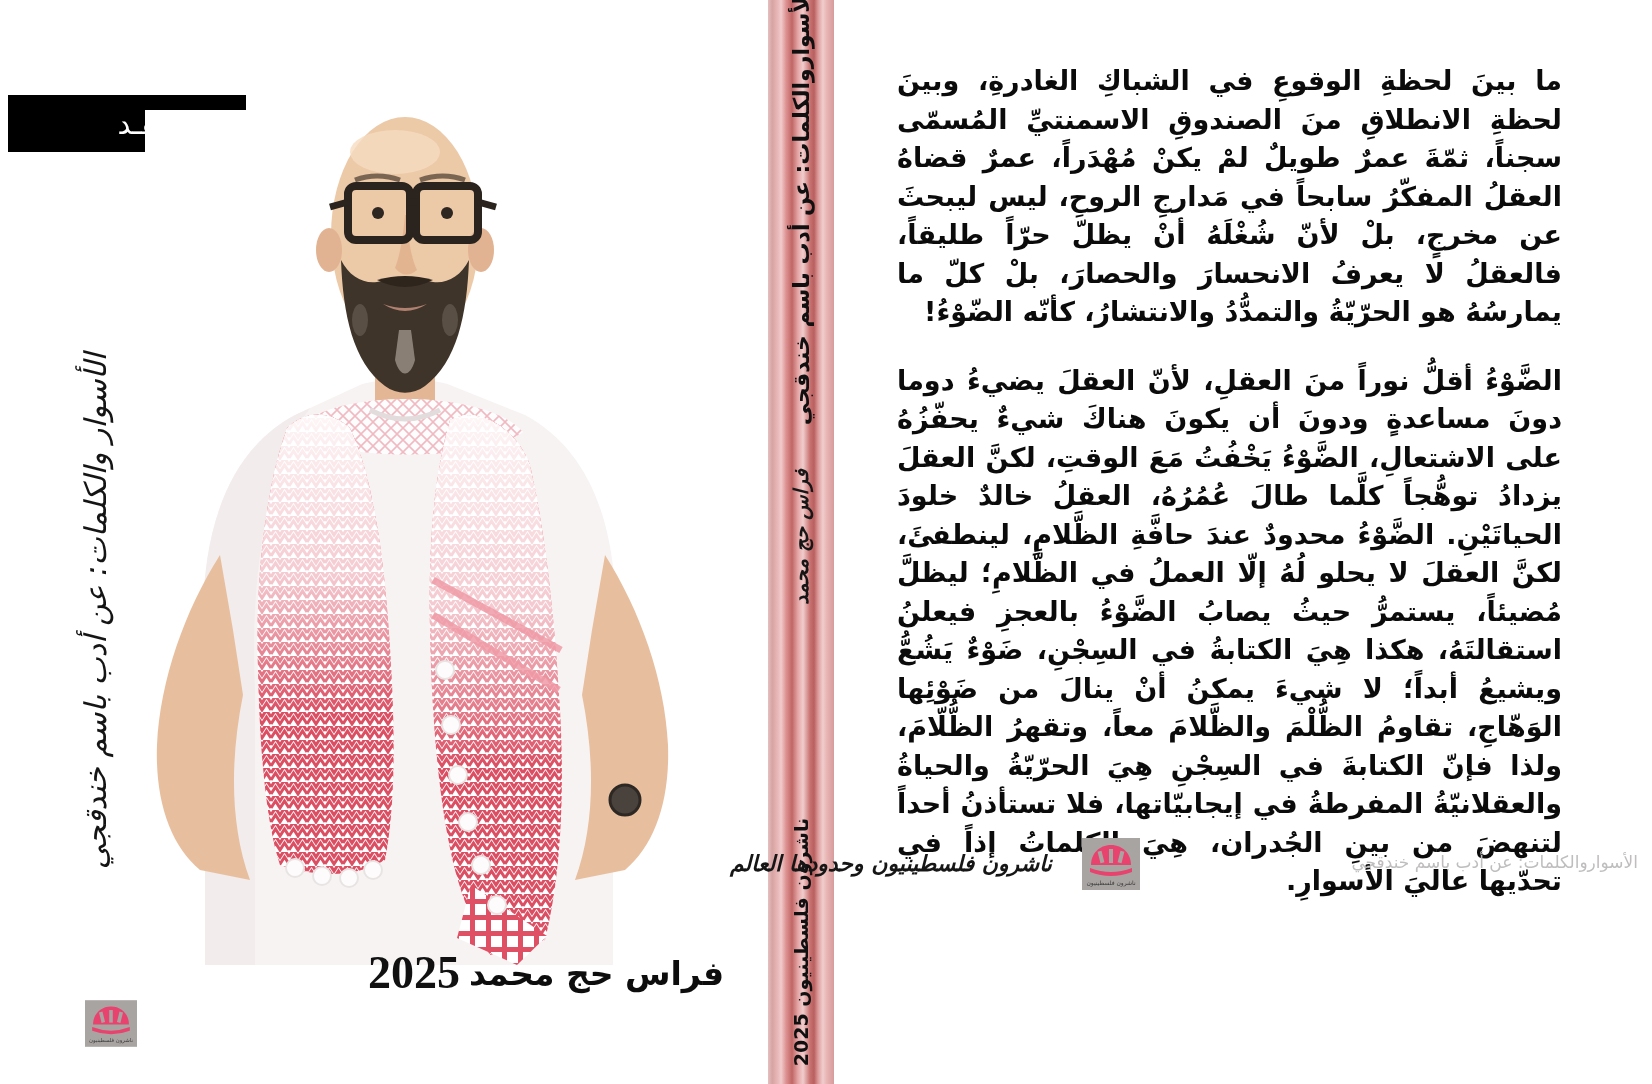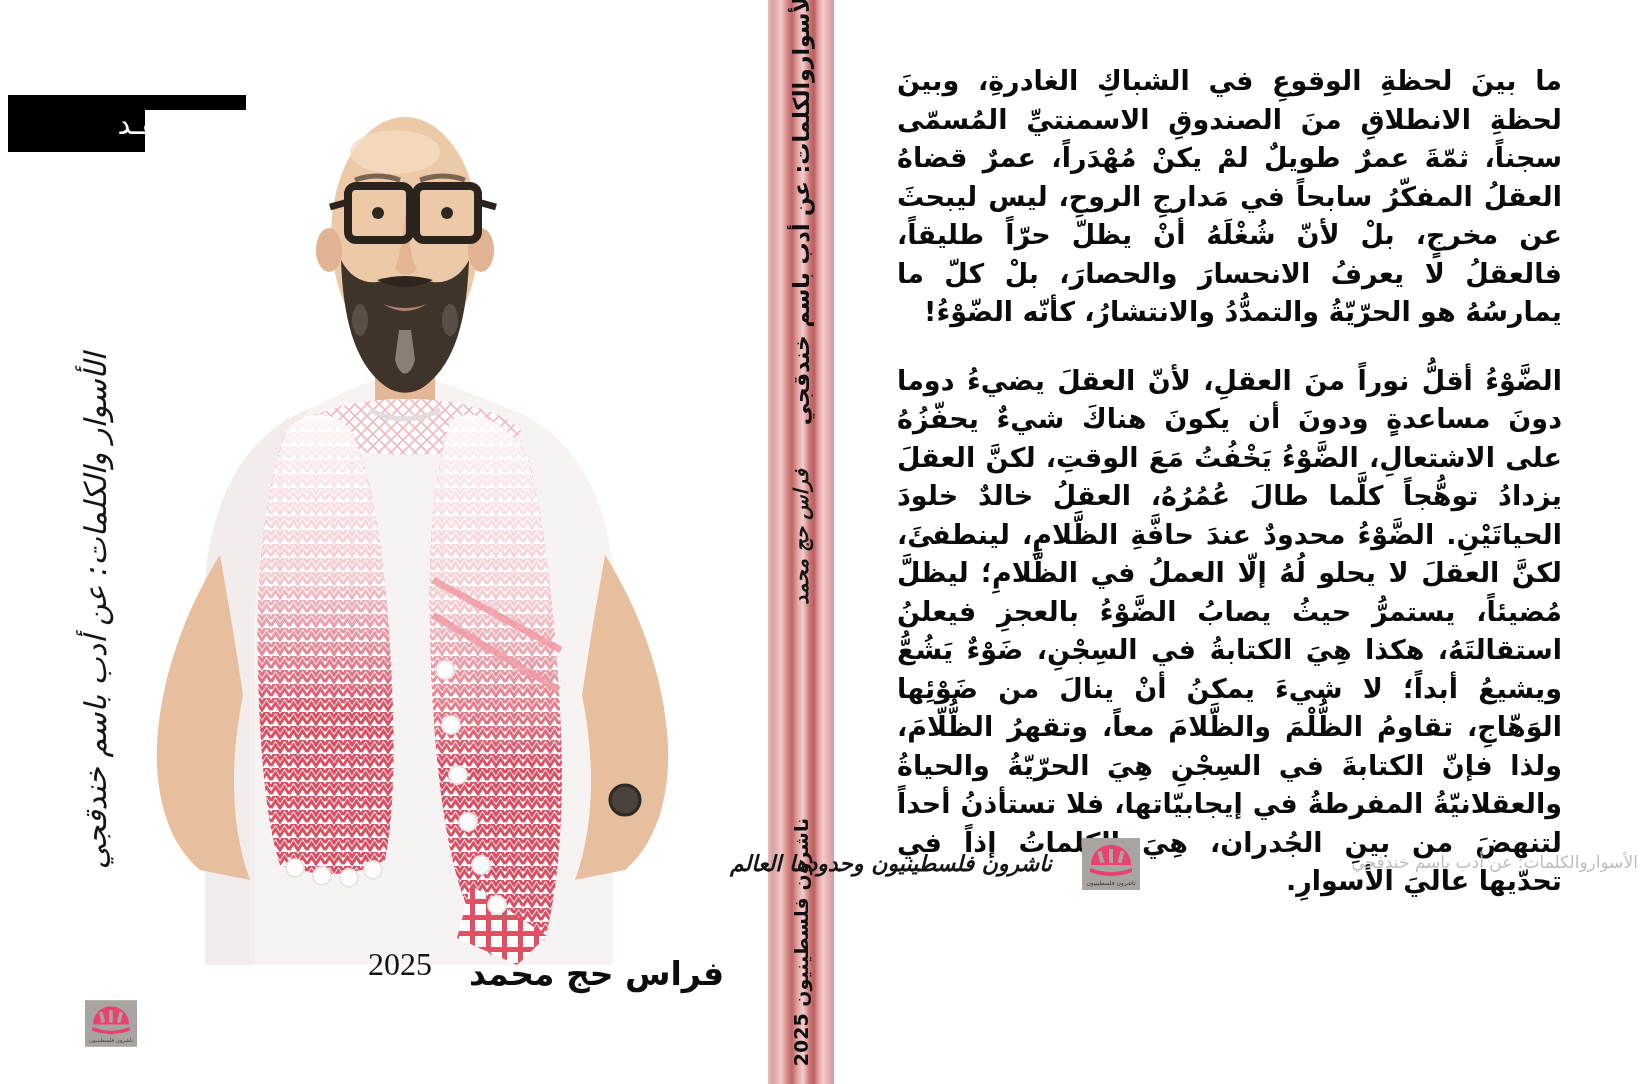"2025" .year { font-size: 32px -> 46px; font-weight: normal -> bold }
